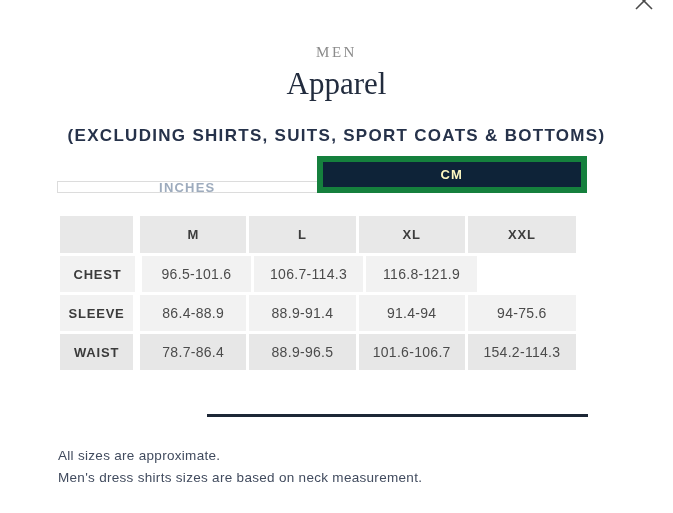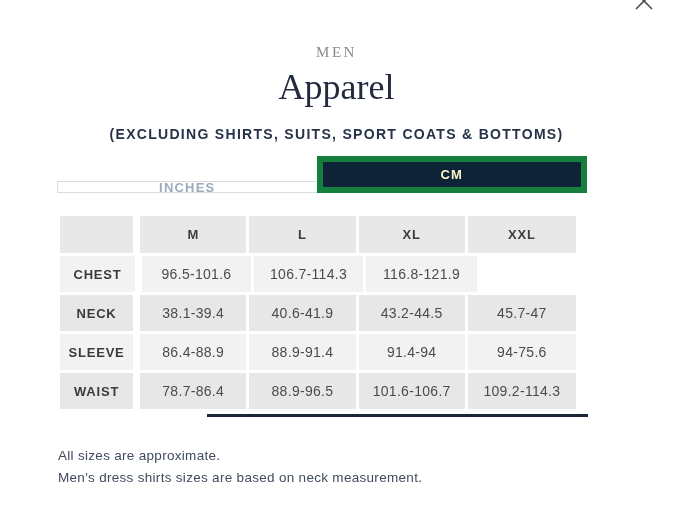"Apparel" .apparel-title { font-size: 36px -> 31px }
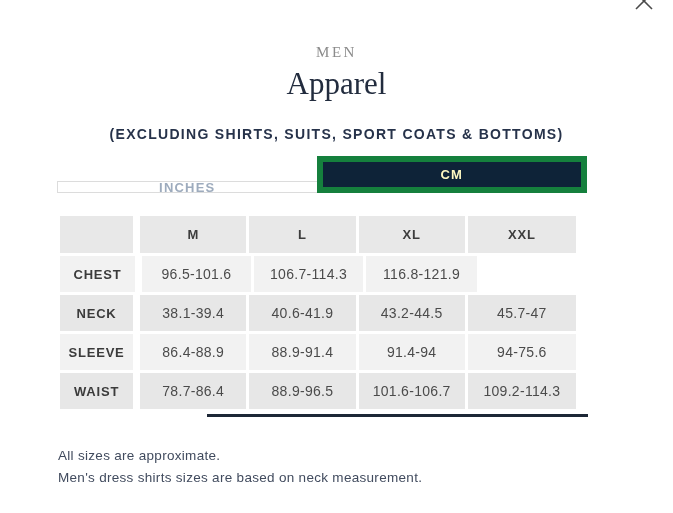"(EXCLUDING SHIRTS, SUITS, SPORT COATS" .subtitle { font-size: 14px -> 17px }
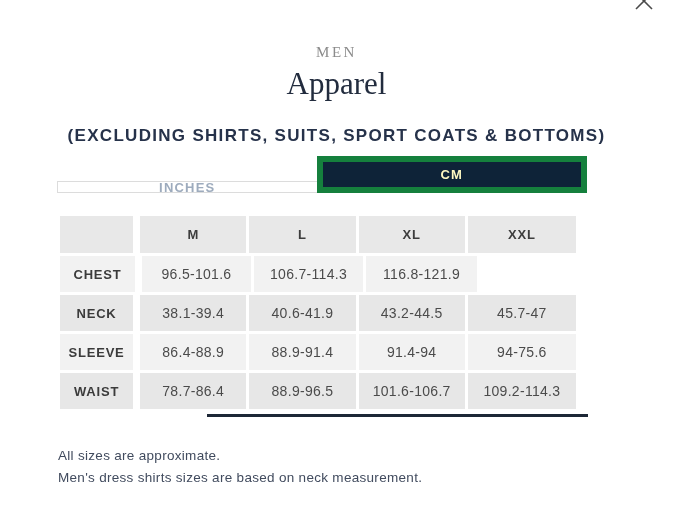"NECK" div.trow { html: <div> <div>NECK</div> <div>38.1-39.4</div> <div>40.6-41.9</div> <div>43.2-44.5</div> <div>45.7-47</div> </div> -> none }
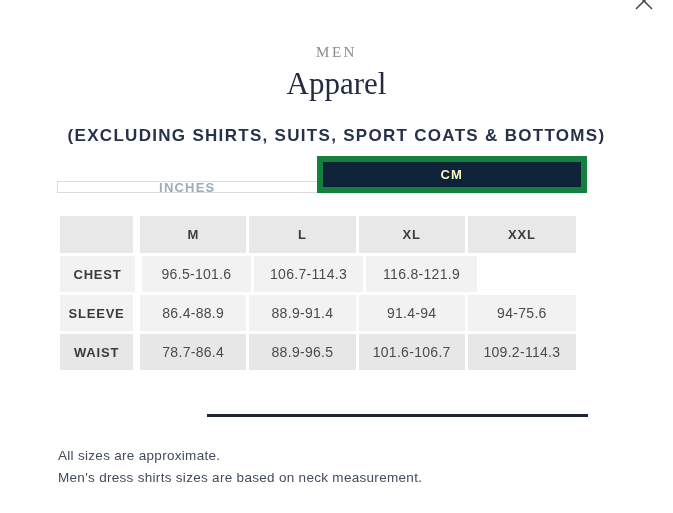"109.2-114.3" div.cell { text: 109.2-114.3 -> 154.2-114.3 }
